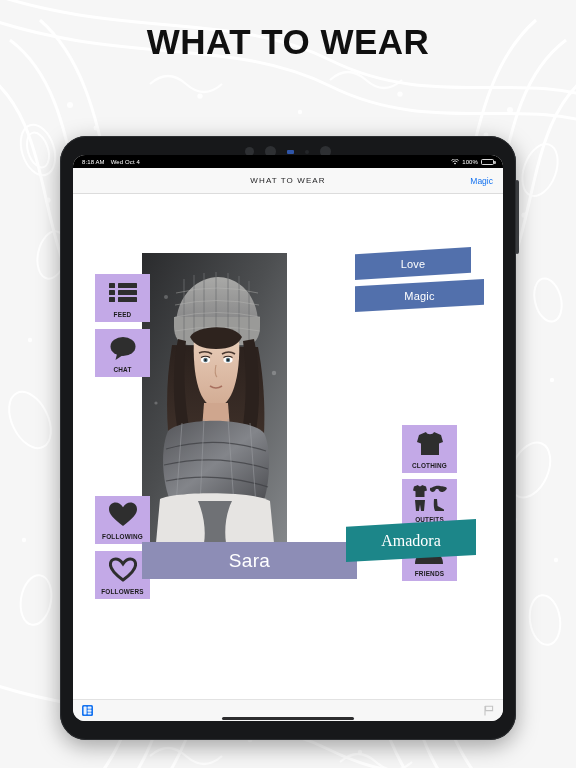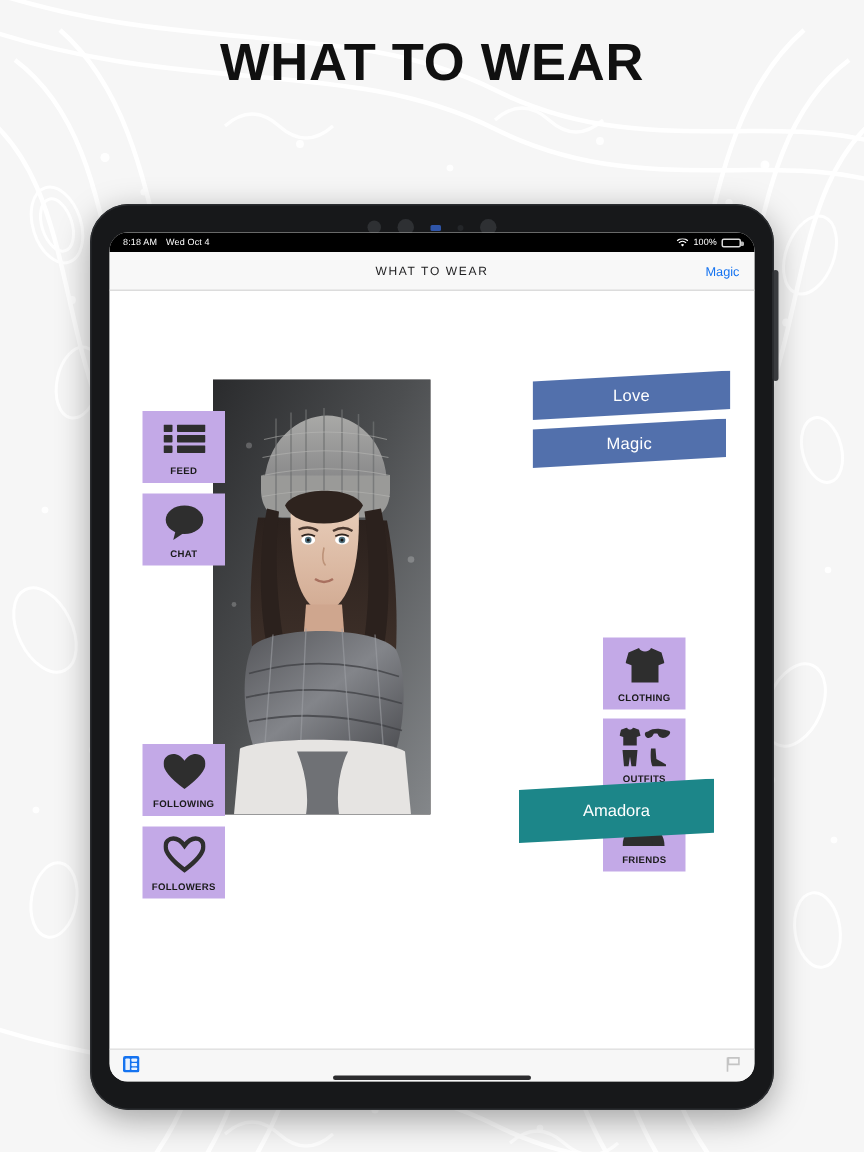"Love" #ribbon-love { width: 132px -> 116px }
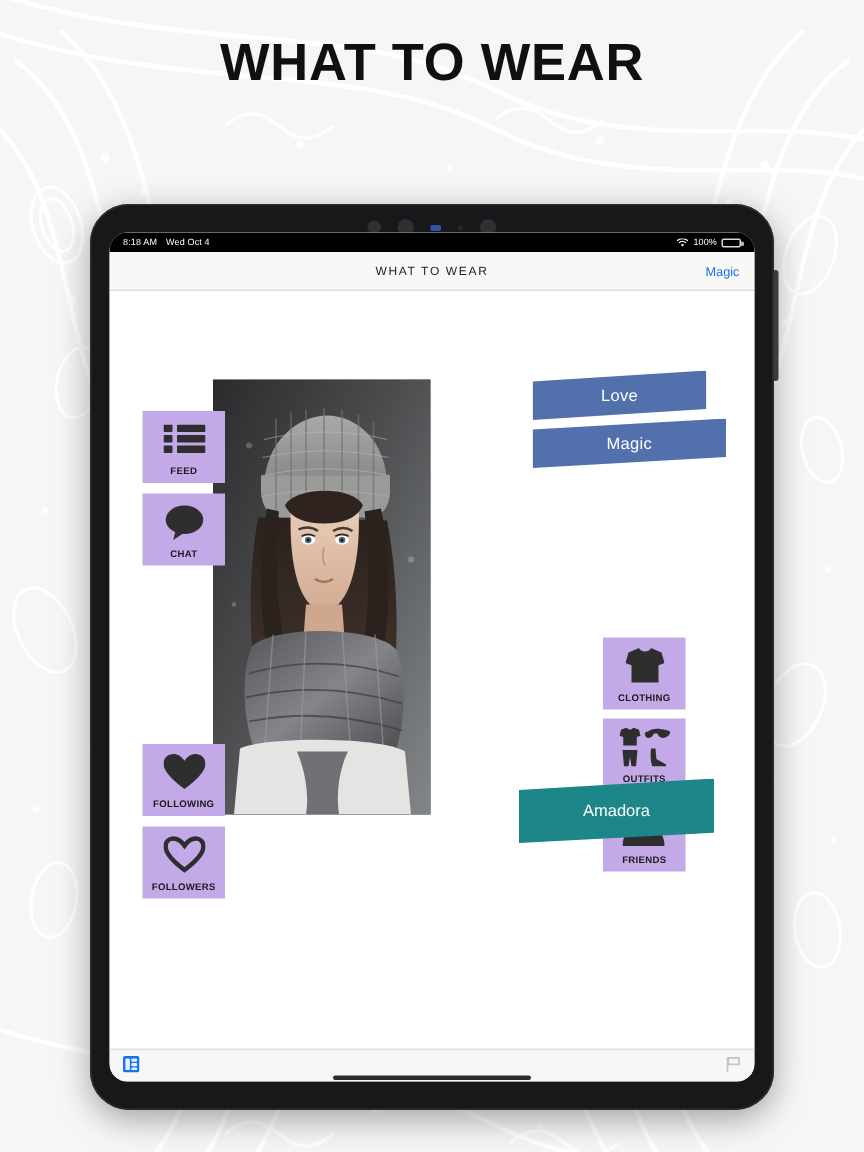"Amadora" #locbanner span { font-family: none -> Liberation Serif, serif; font-size: 11px -> 16px }
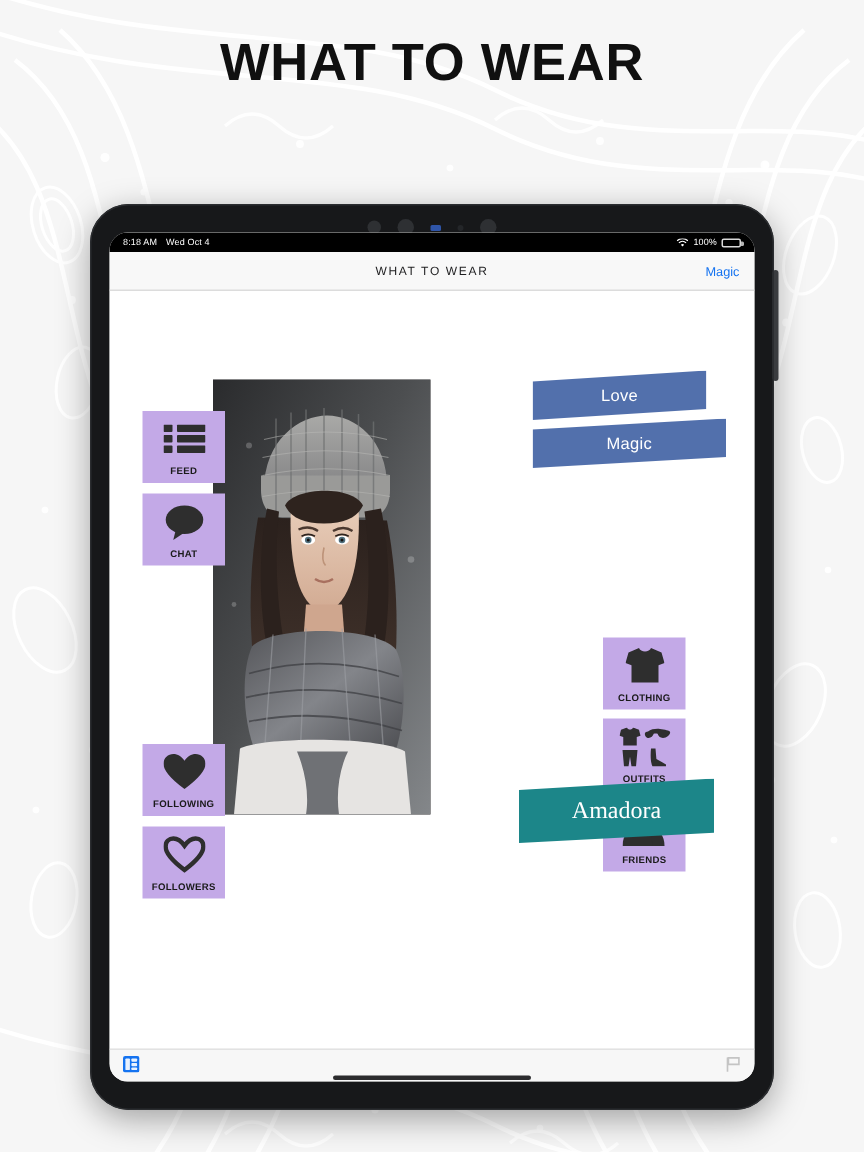"Sara" div { html: none -> <div> <span>Sara</span> </div> }
